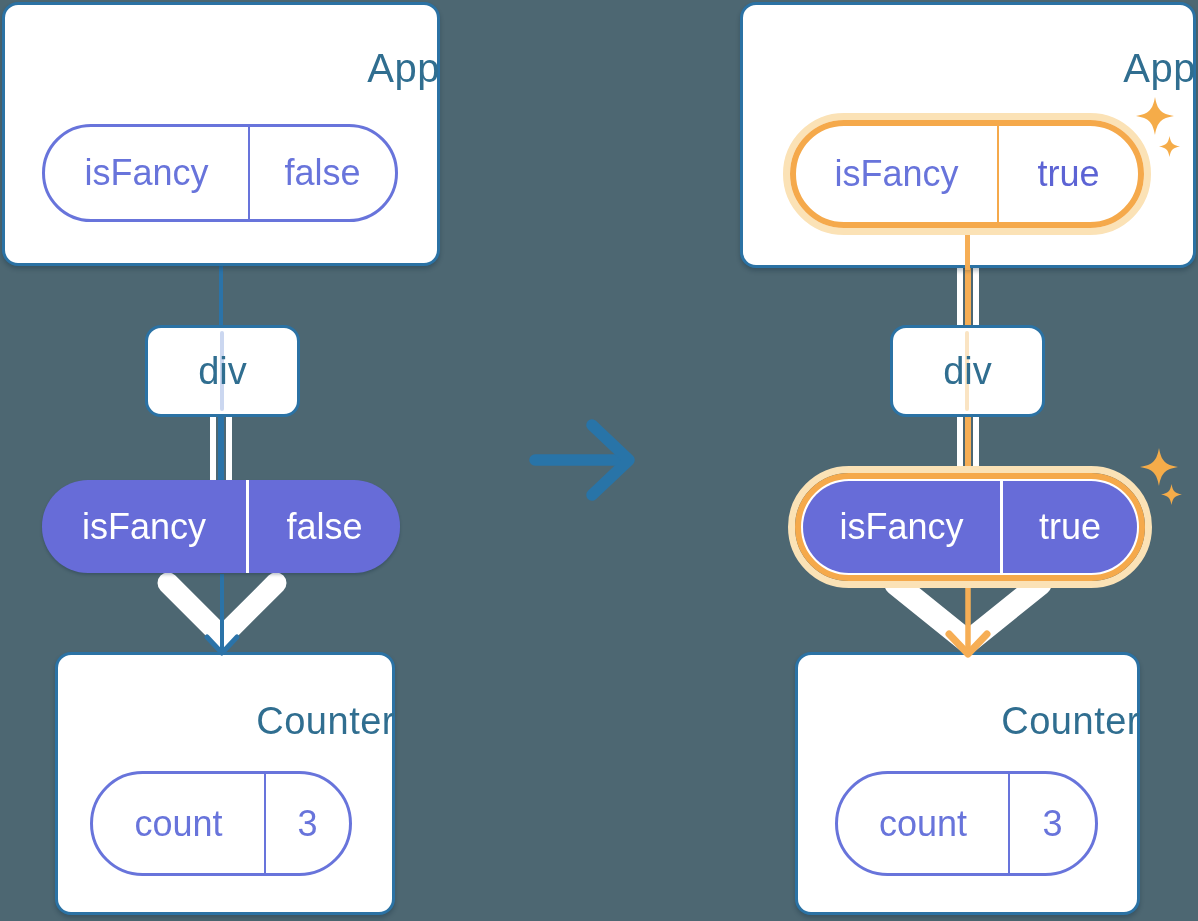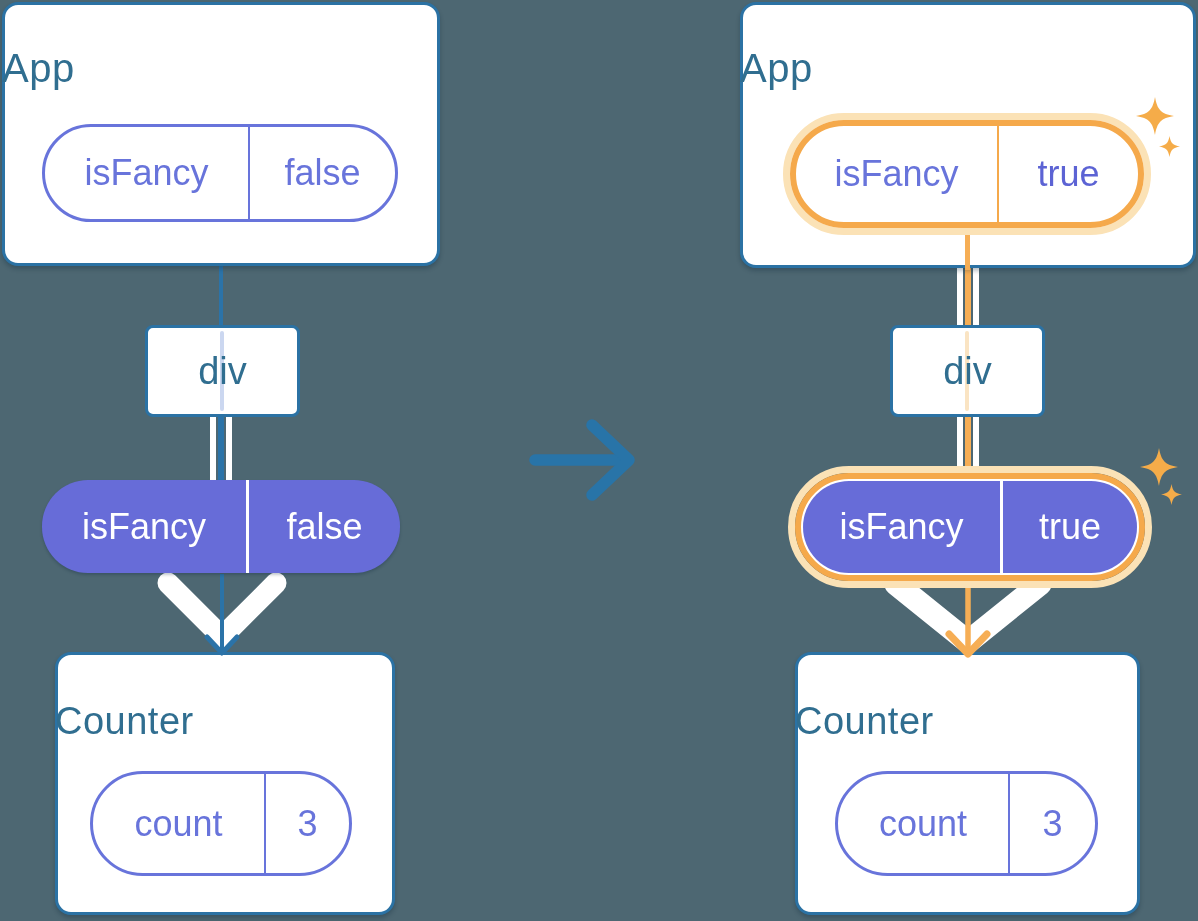"App" .card-title { text-align: left -> right }
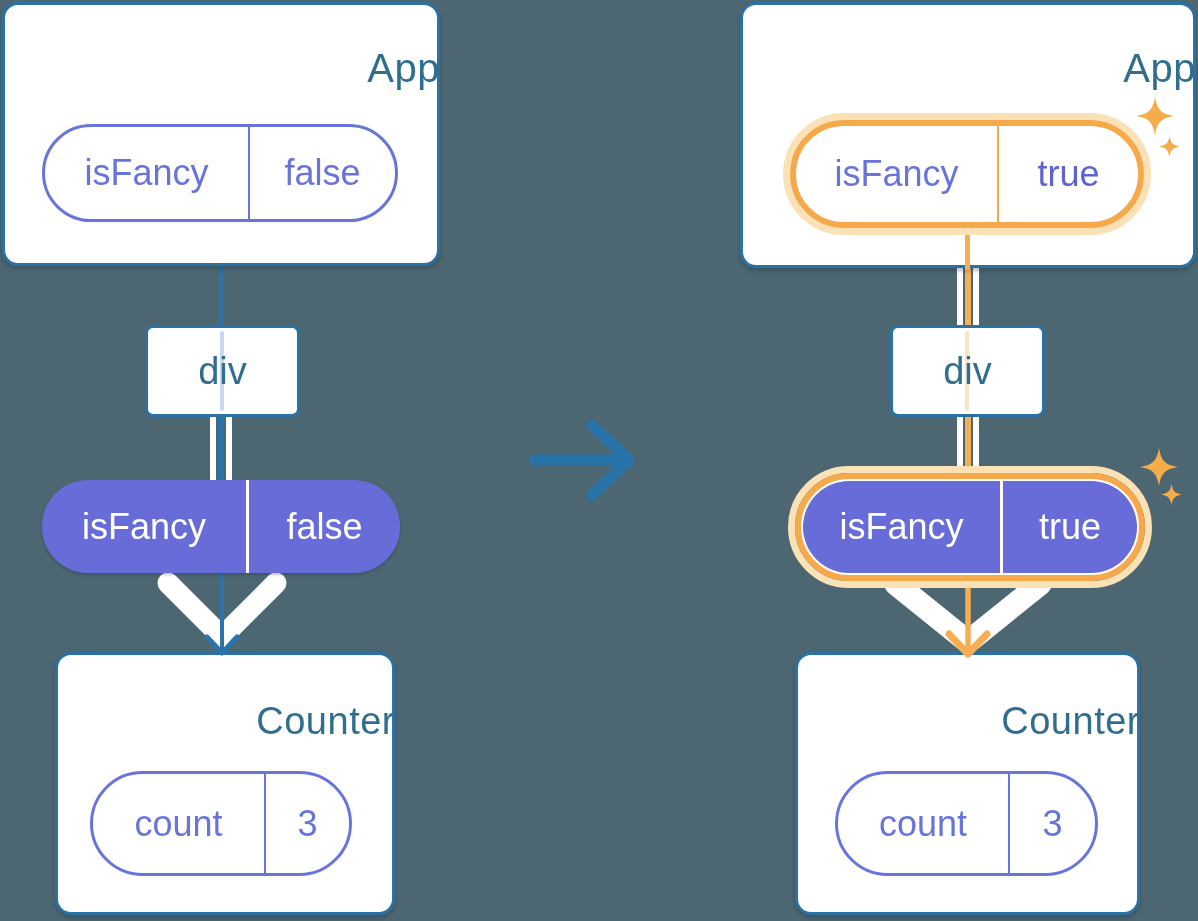"div" .divbox { border-radius: 8px -> 16px }
